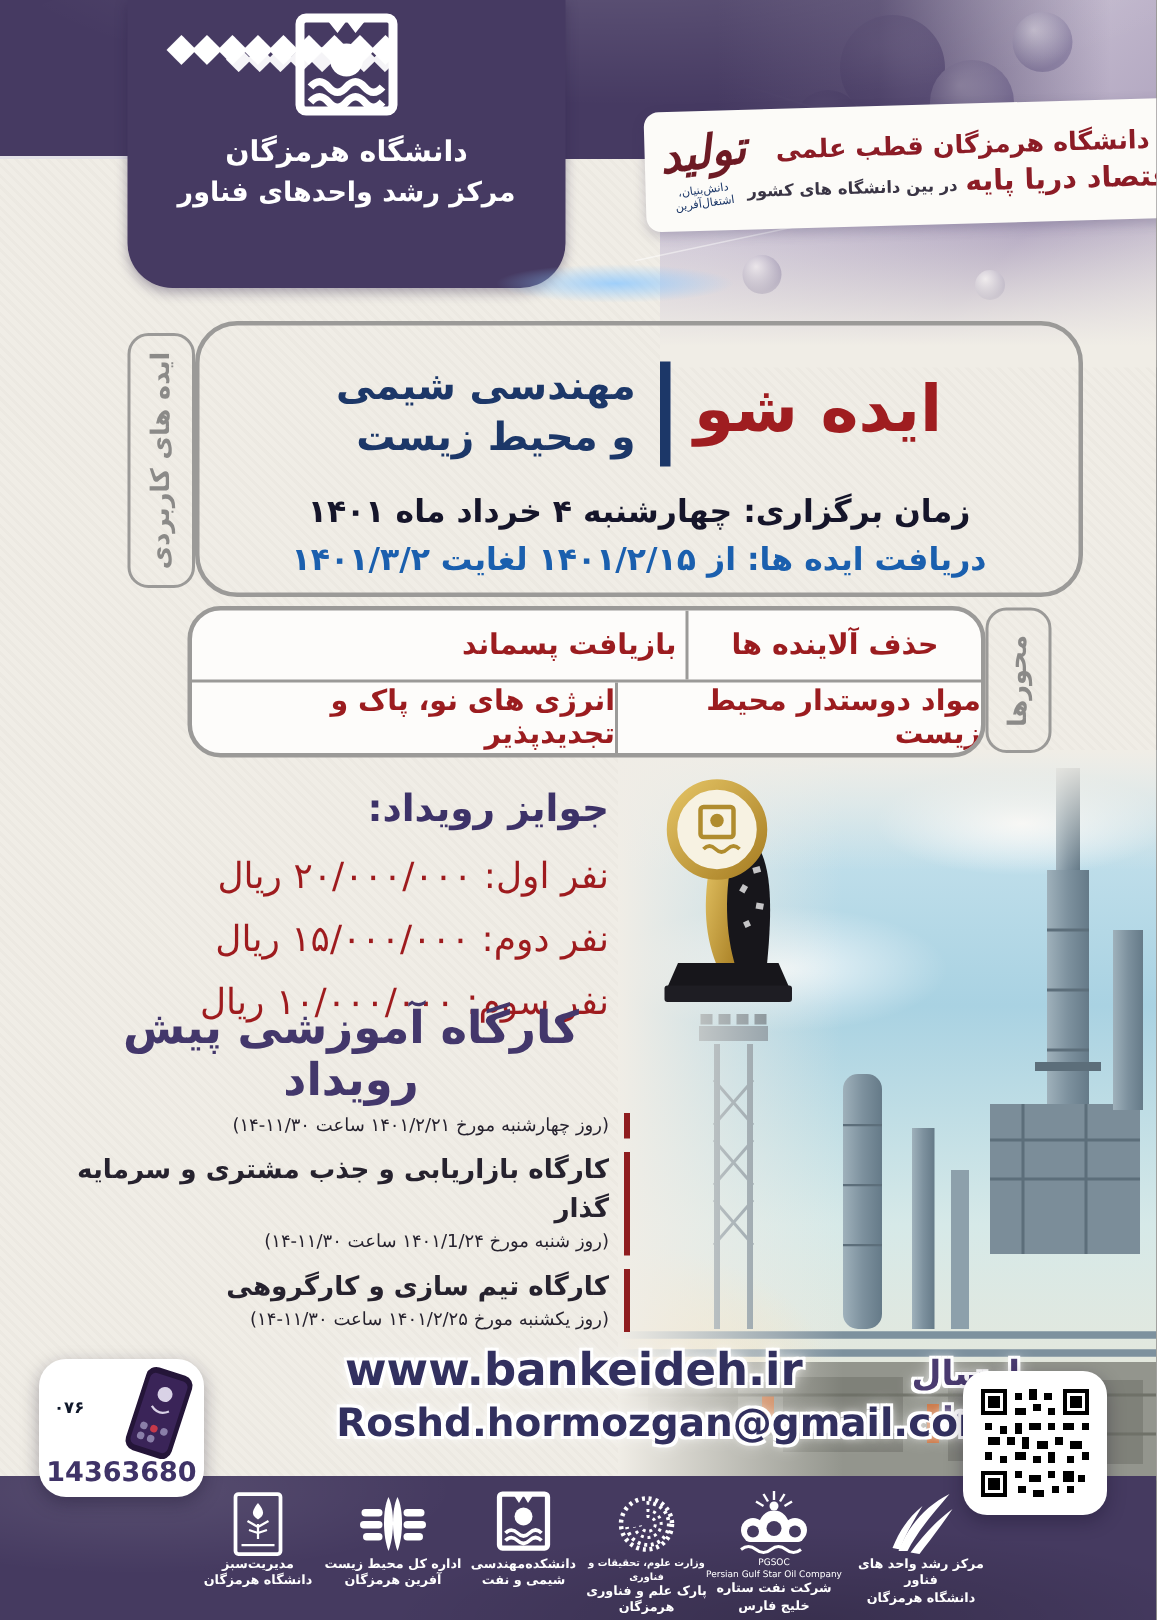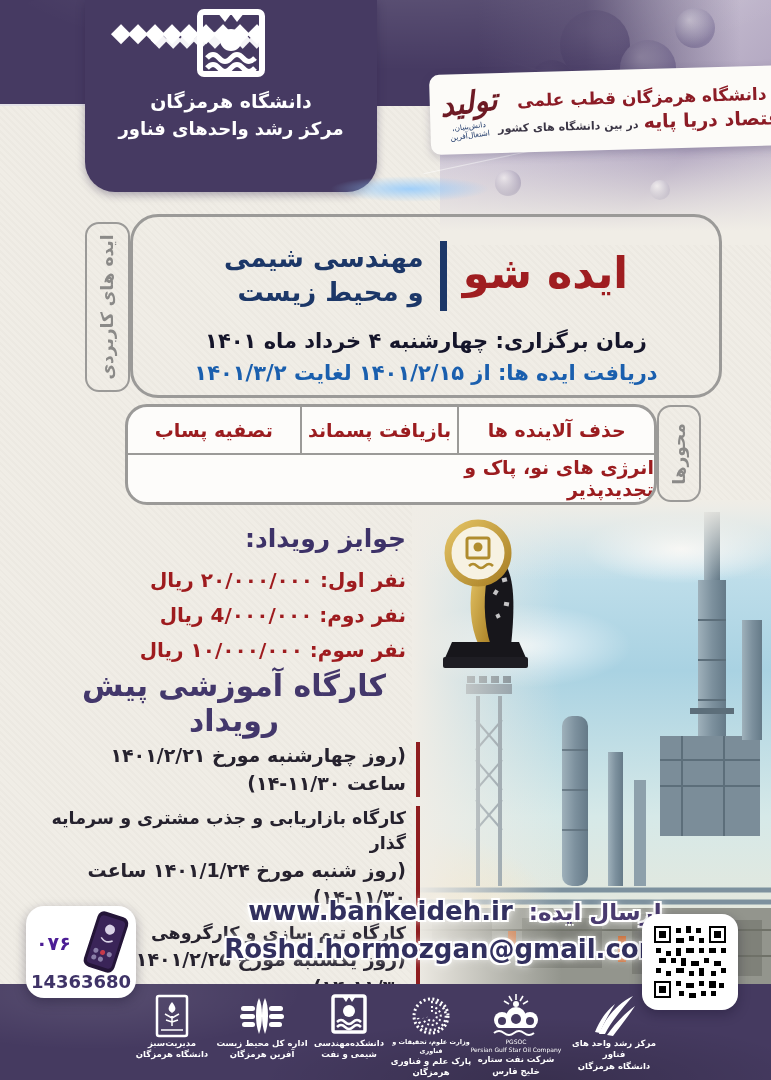"تصفیه پساب" div.t-cell { html: <div>تصفیه پساب</div> -> none }
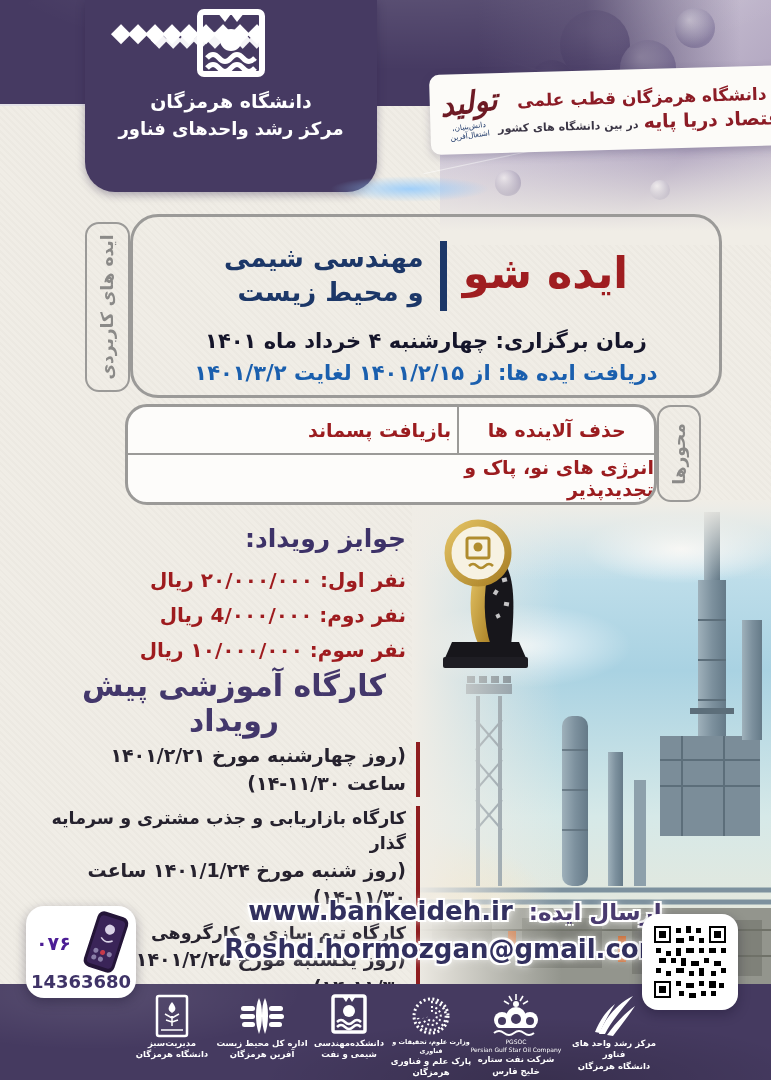"مواد دوستدار محیط زیست" div.t-cell { html: none -> <div>مواد دوستدار محیط زیست</div> }
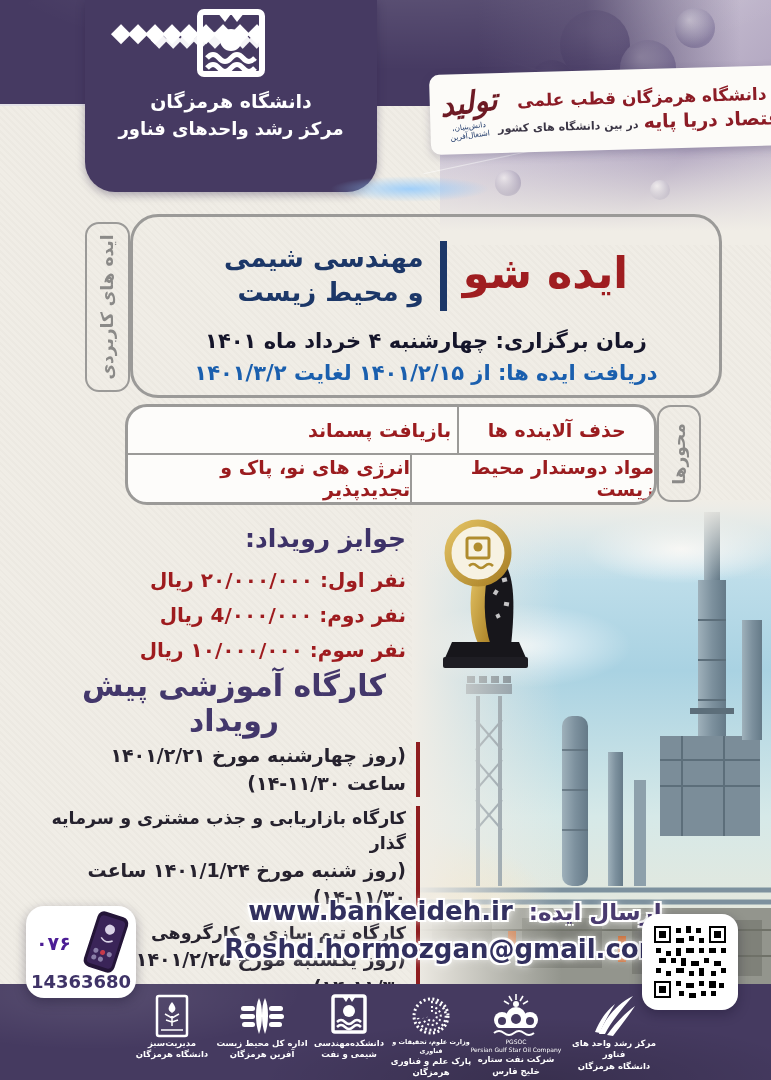"نفر اول: ۲۰/۰۰۰/۰۰۰ ریال" .prizes .item { font-size: 20px -> 24px; font-weight: bold -> normal }
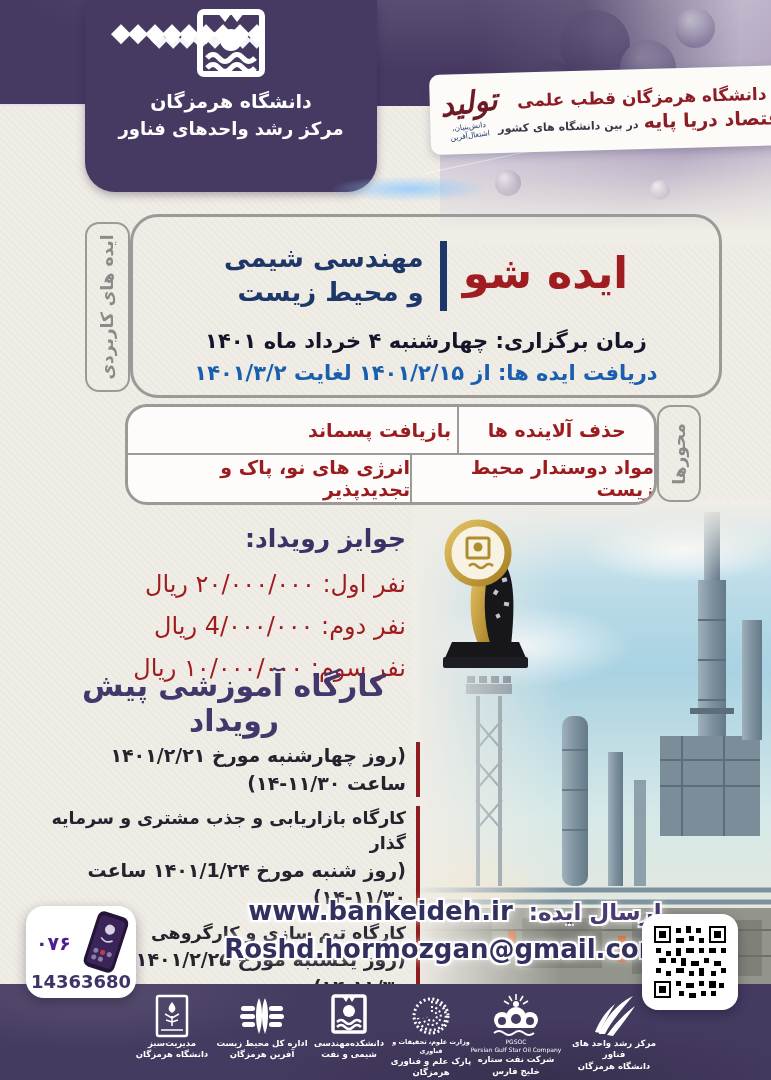"نفر دوم: 4/۰۰۰/۰۰۰ ریال" div.item { text: 4/۰۰۰/۰۰۰ -> ۱۵/۰۰۰/۰۰۰ }
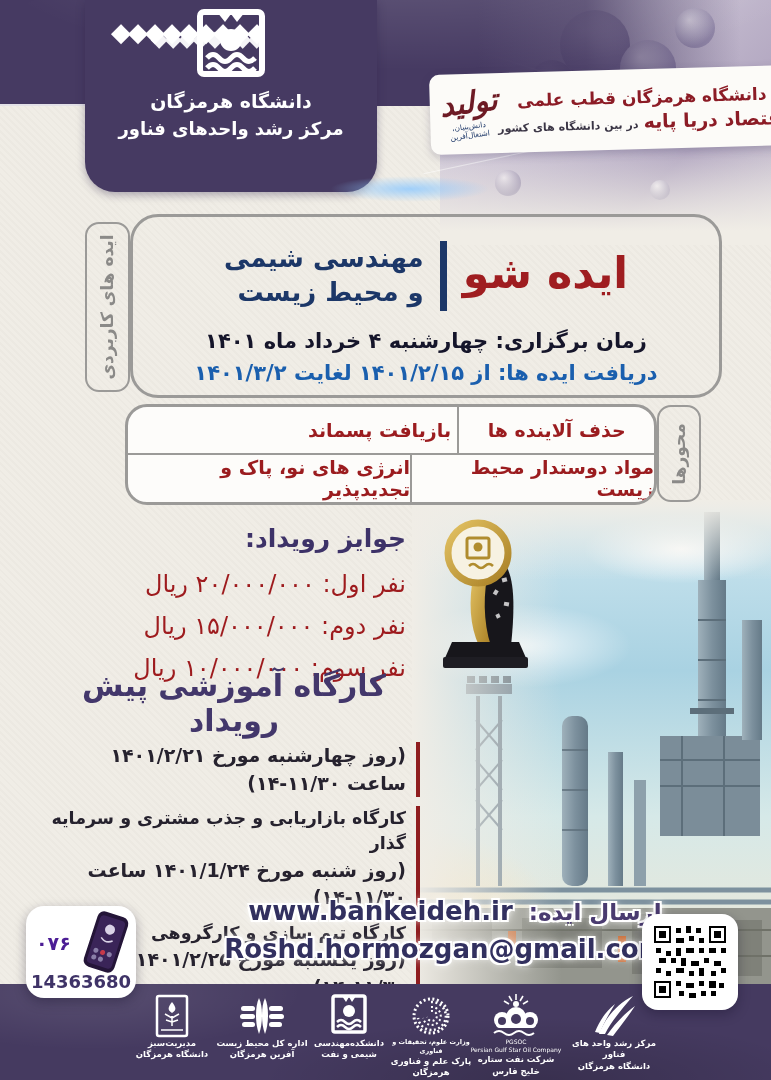"(روز چهارشنبه مورخ ۱۴۰۱/۲/۲۱ ساعت" .w-date { font-size: 19px -> 12px; font-weight: bold -> normal }
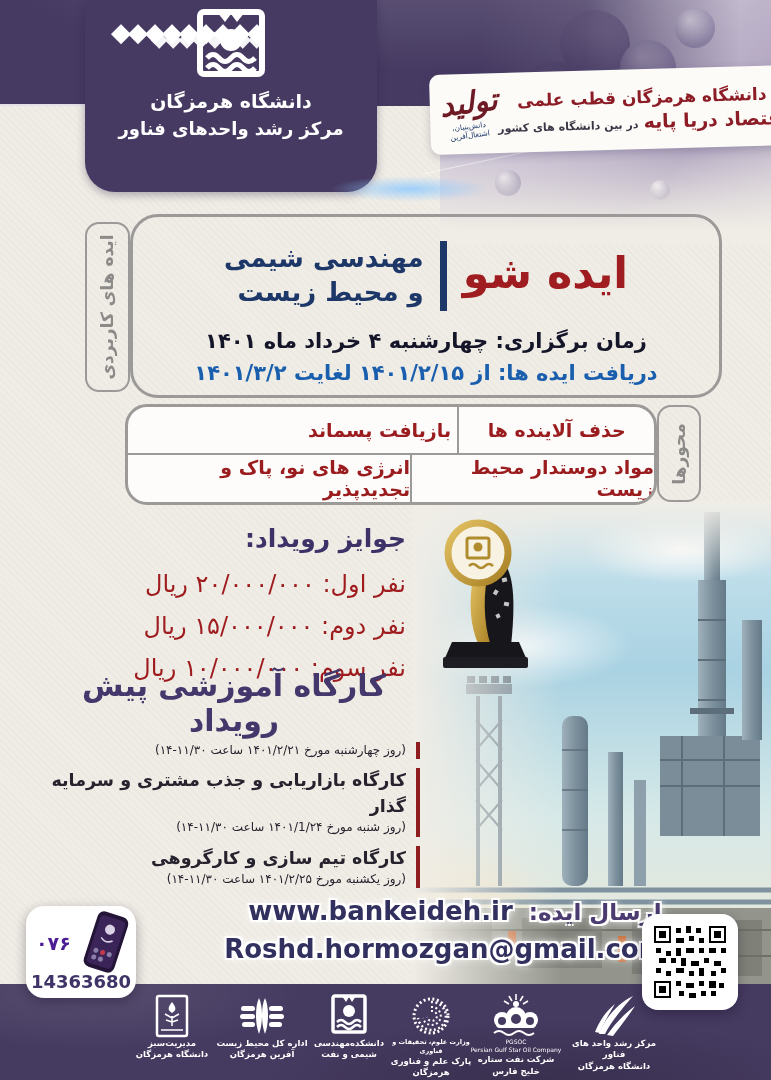"www.bankeideh.ir" .website { font-size: 26px -> 30px }
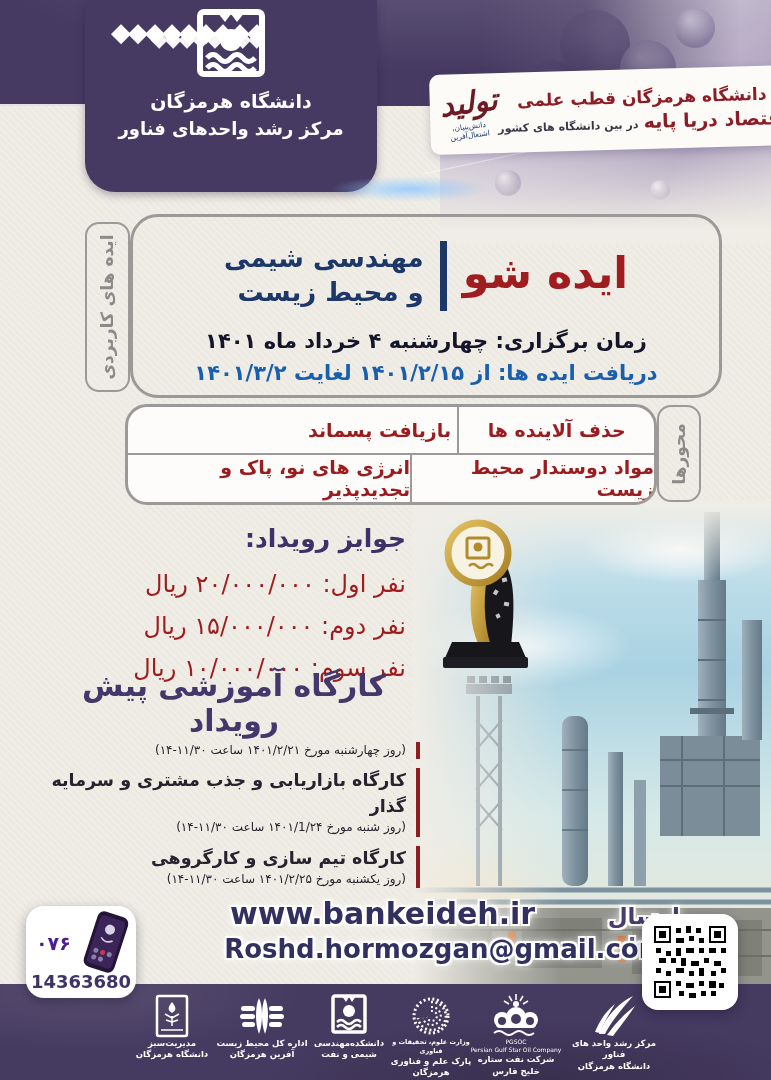"۰۷۶" .ph-code { color: #4c1d95 -> #0f172a; font-size: 19px -> 11px }
